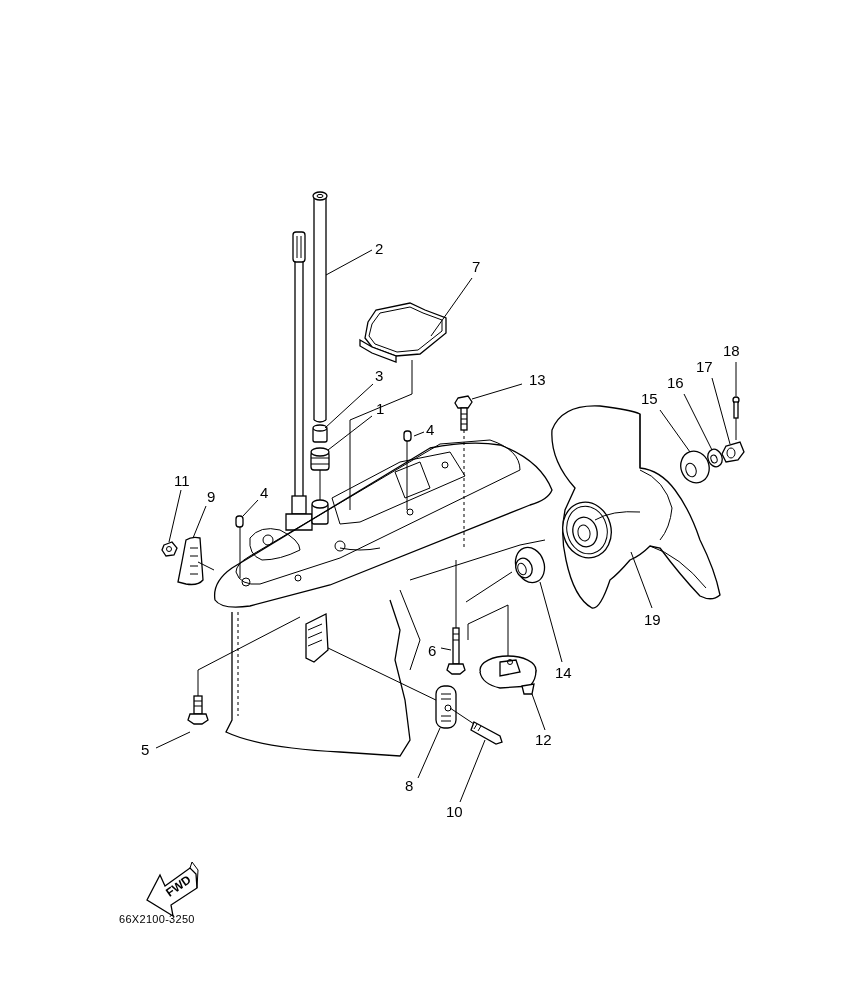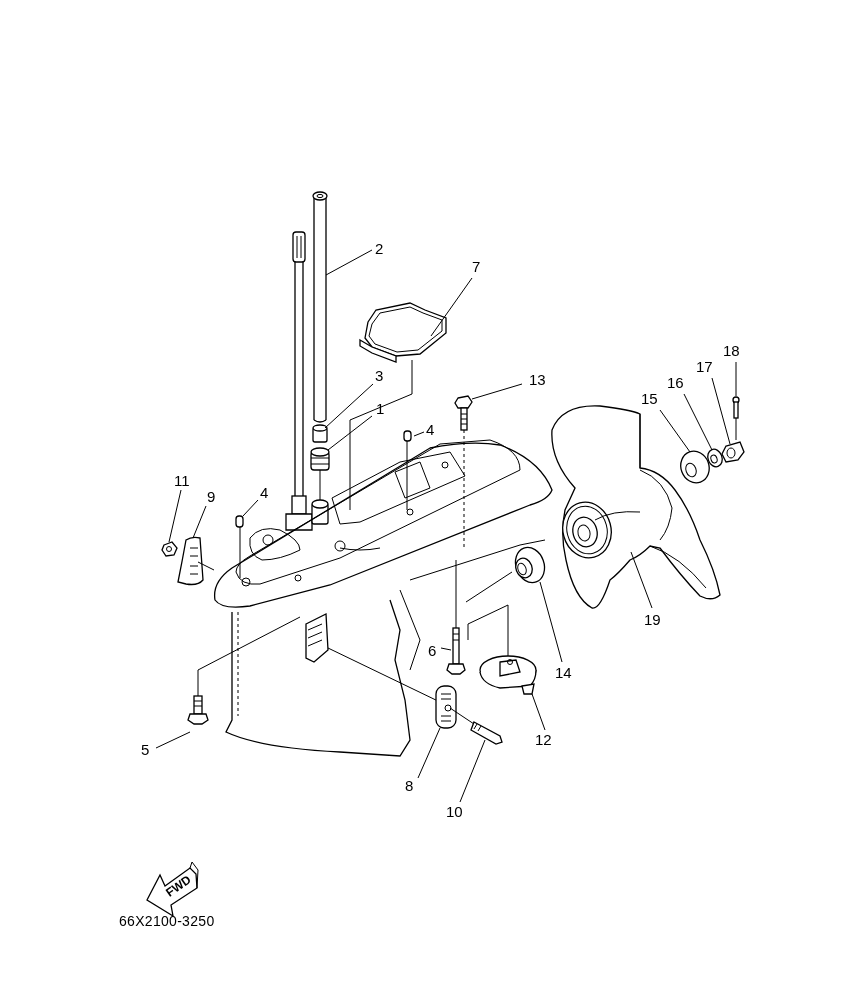"66X2100-3250" .code { font-size: 14px -> 11px }
